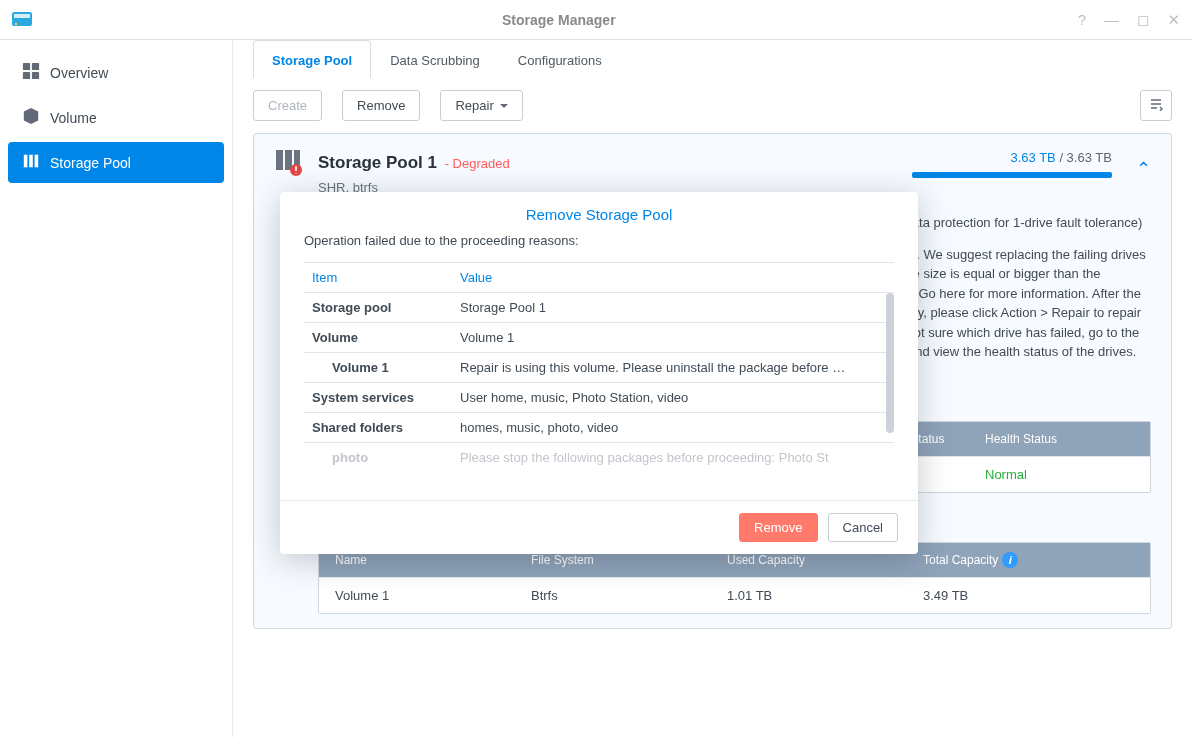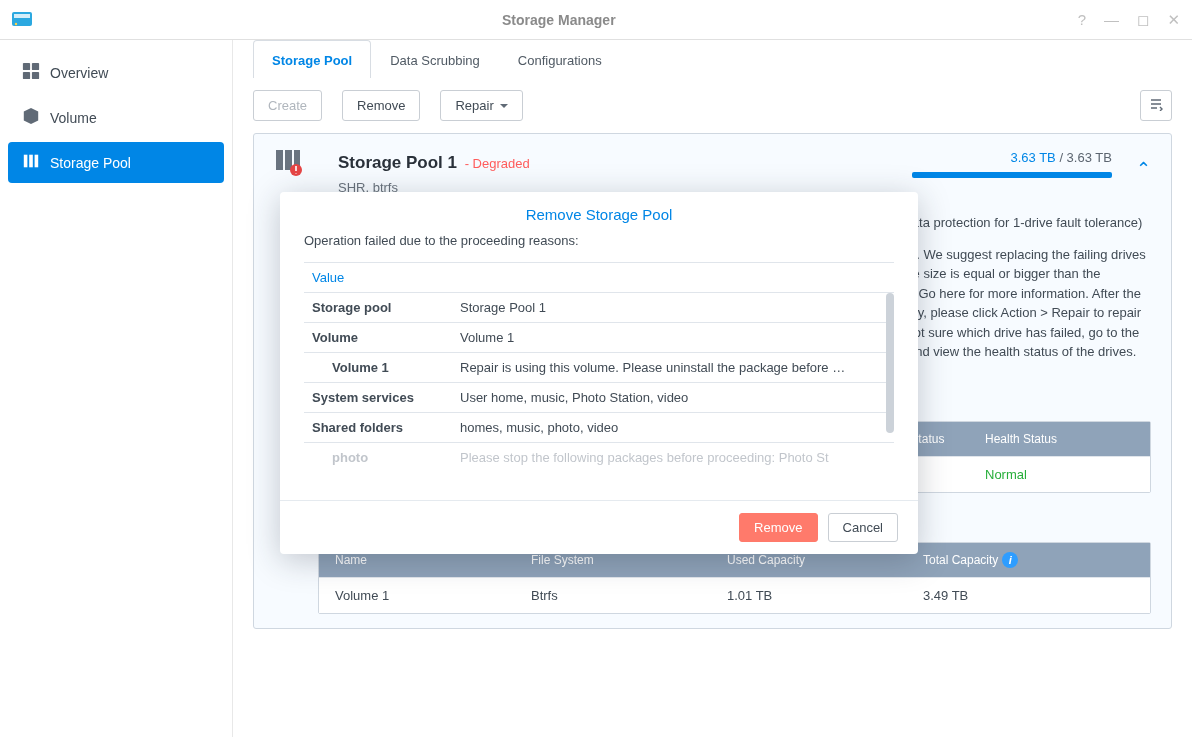"Storage Pool 1 - Degraded" .pool-main-info { margin-left: 20px -> none }
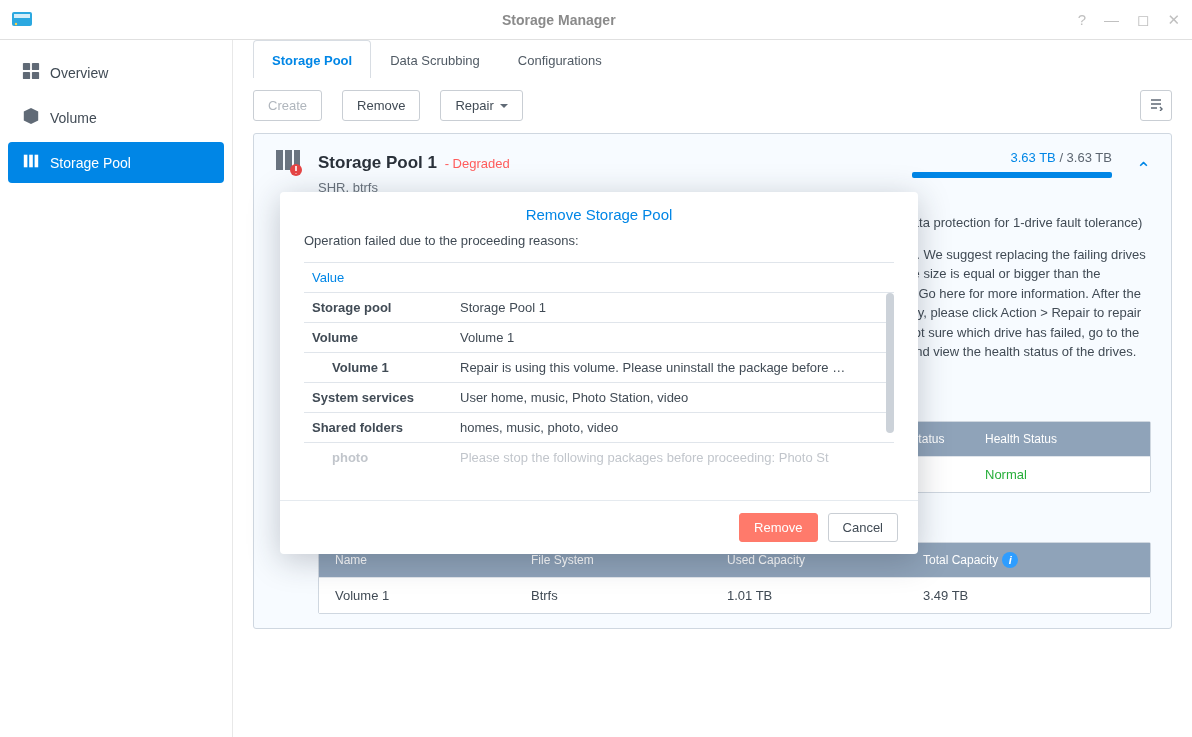"Item" div.err-col1 { html: none -> <div>Item</div> }
